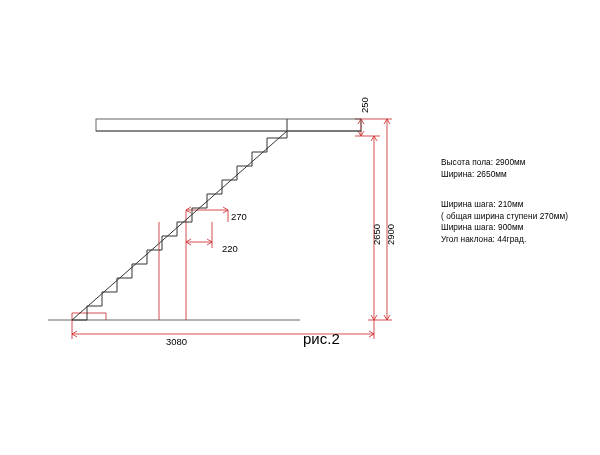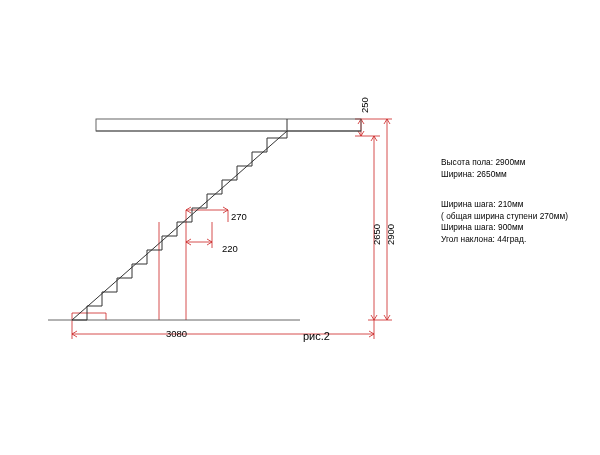"3080" div.dimtext { top: 328px -> 336px }
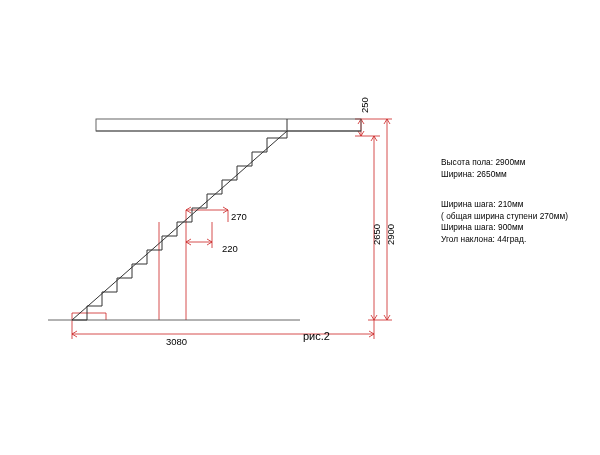"рис.2" .figcap { font-size: 11px -> 15px }
